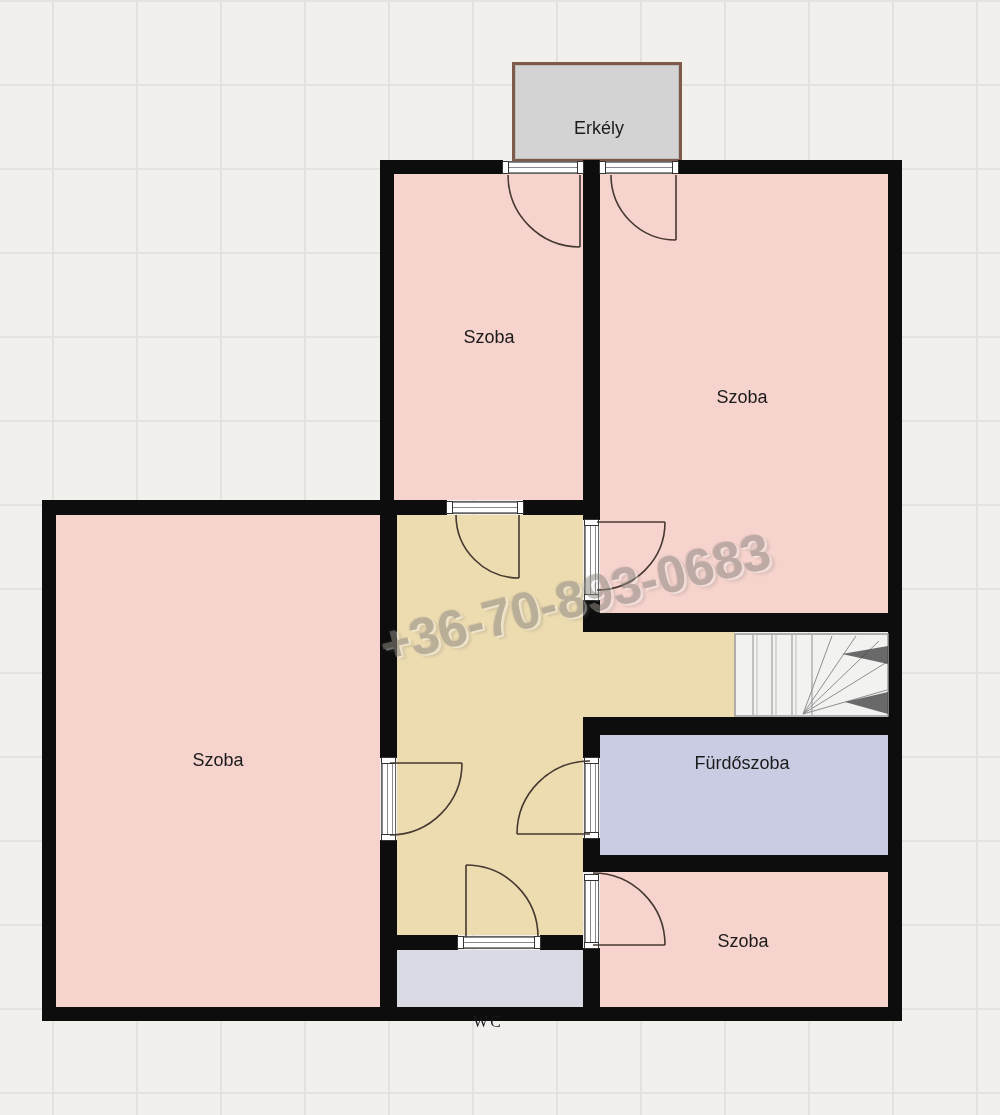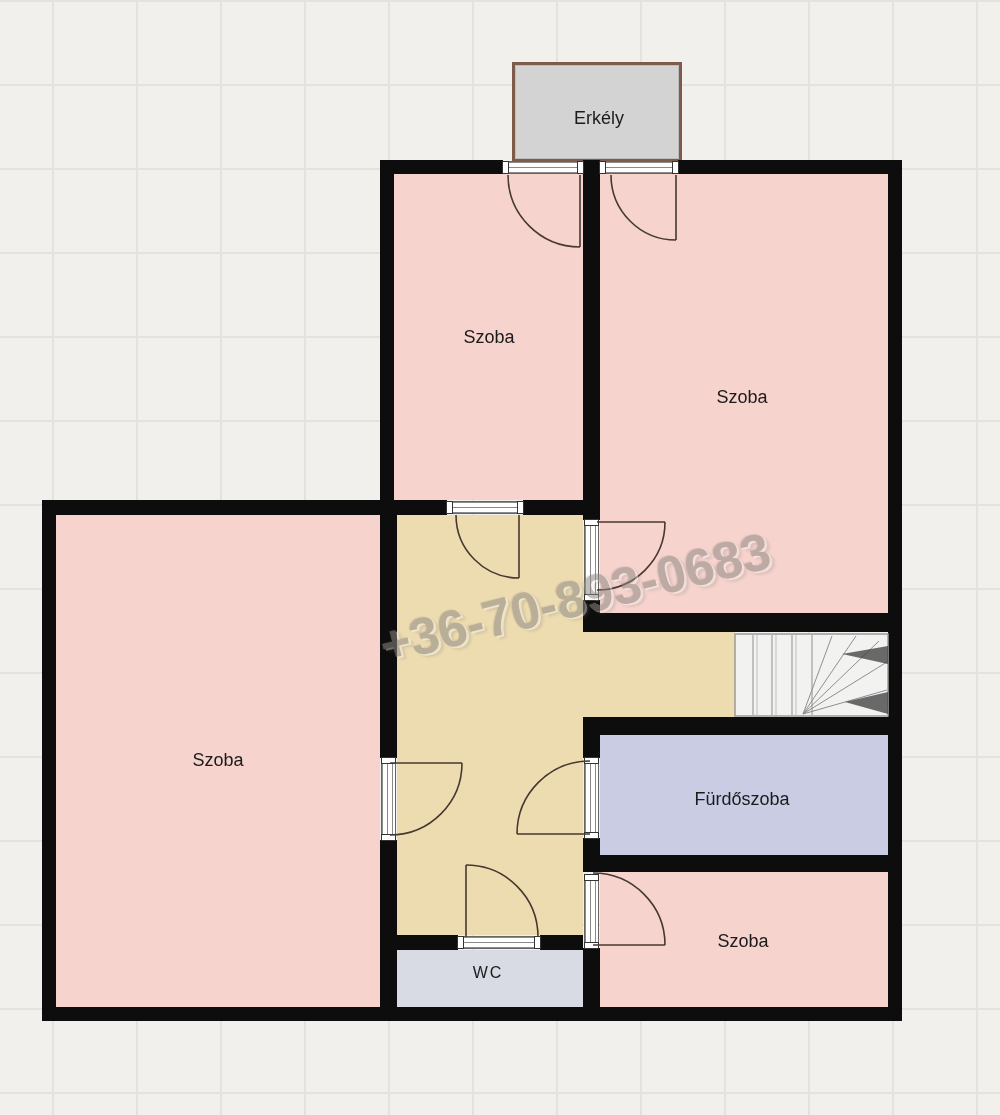"Erkély" div.room-label { top: 118px -> 128px }
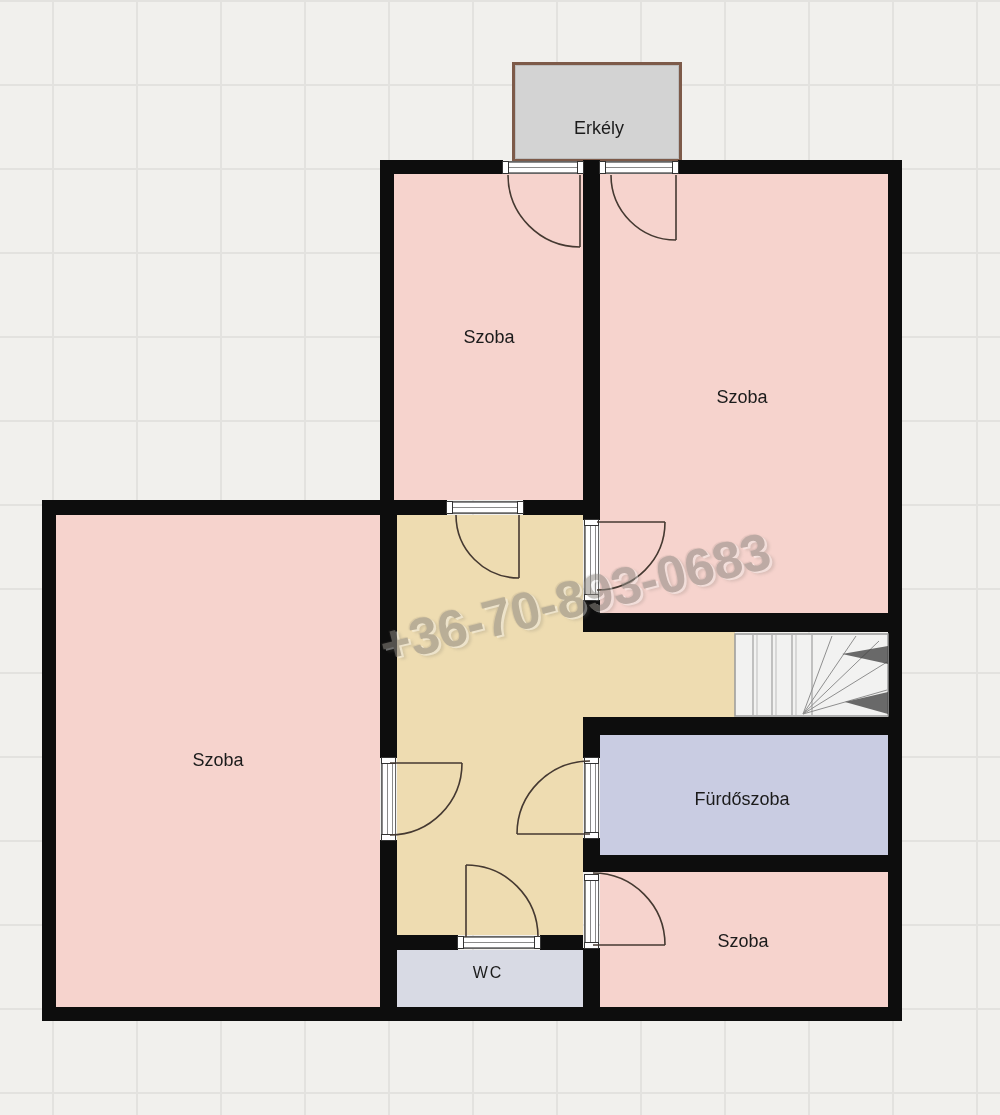"Fürdőszoba" div.room-label { top: 799px -> 763px }
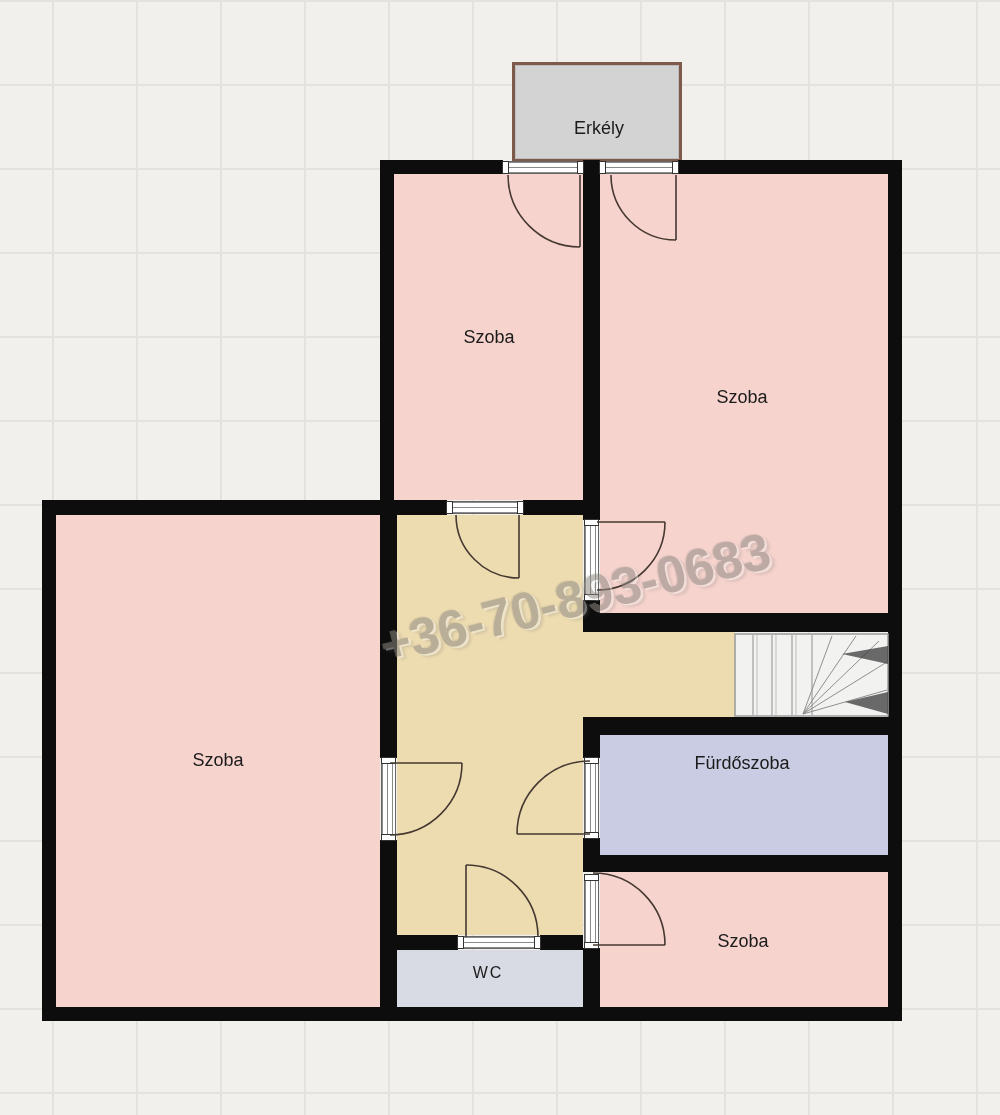"WC" div.room-label { font-family: none -> Liberation Serif, serif; top: 973px -> 1022px }
